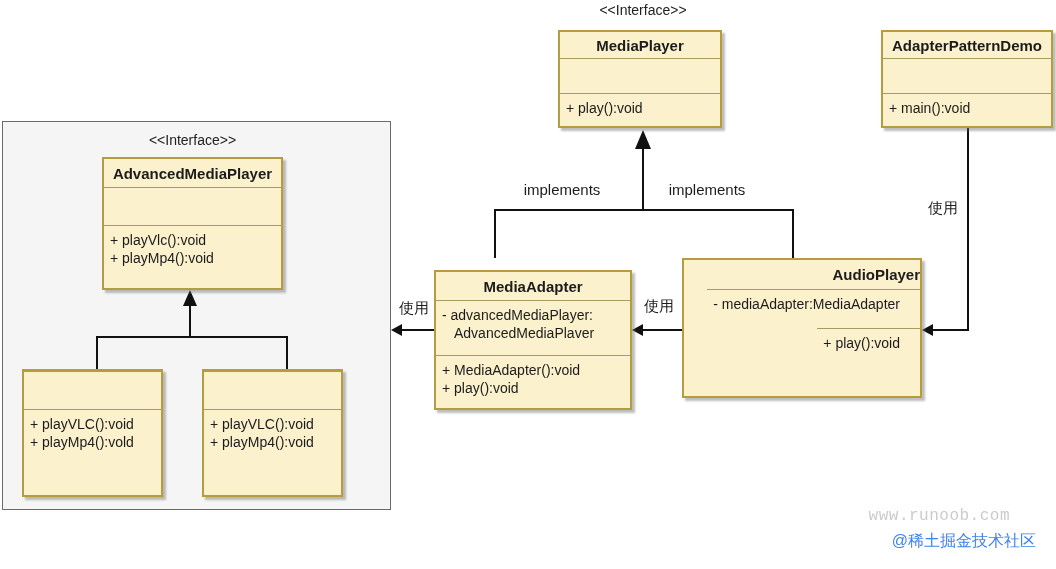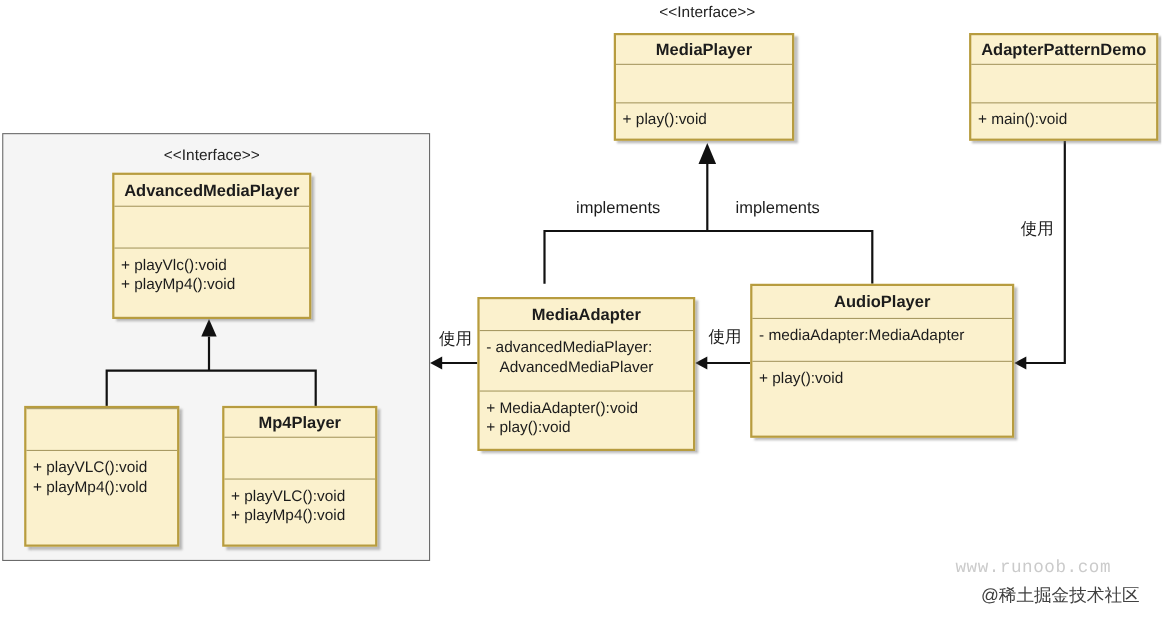"AudioPlayer" div.cls { align-items: none -> flex-end }
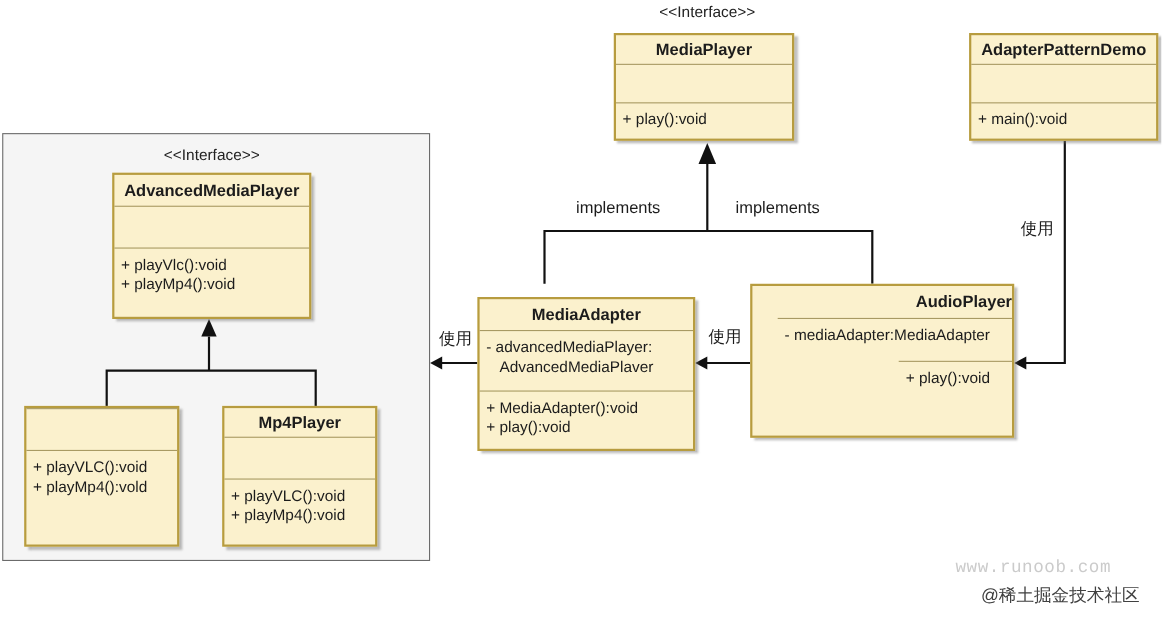"Mp4Player" div.cls-title { html: <div>Mp4Player</div> -> none }
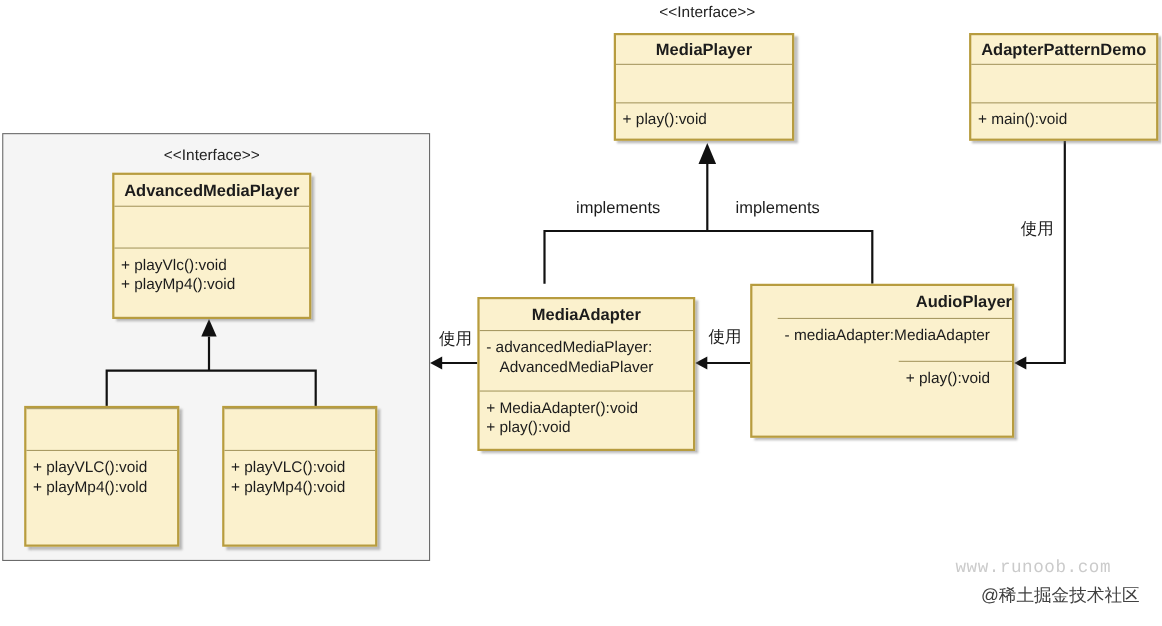"@稀土掘金技术社区" .wm2 { color: #404040 -> #3b82f6 }
